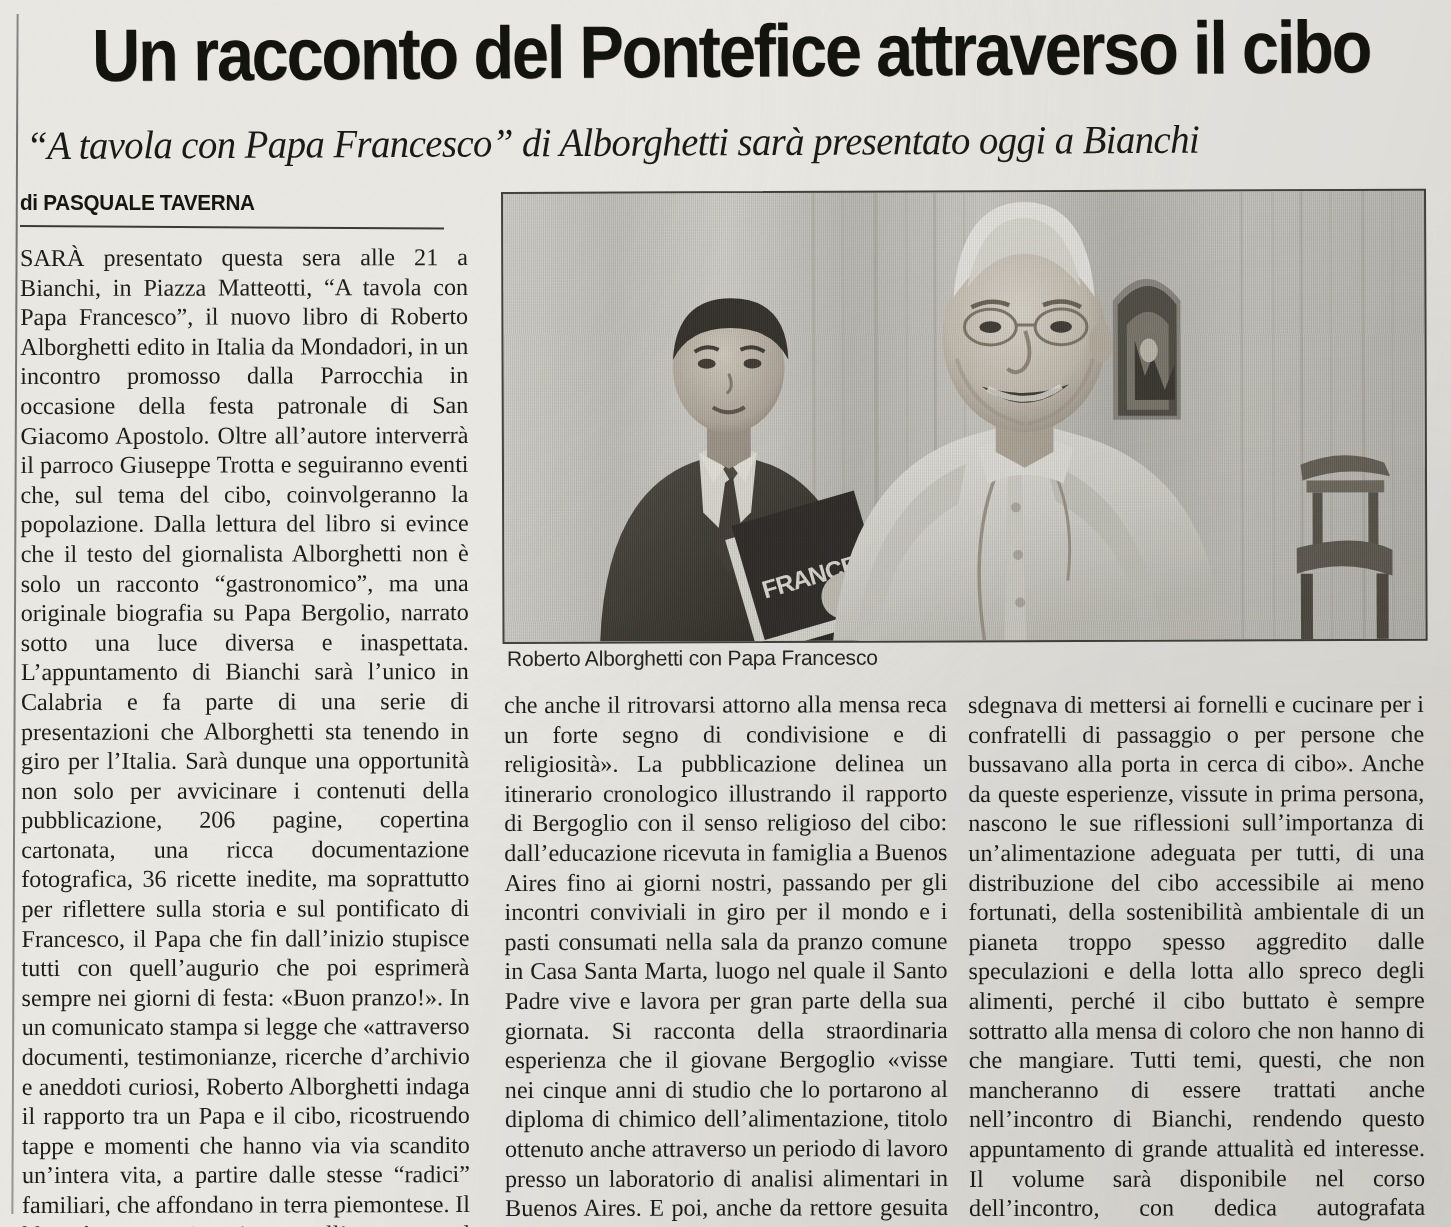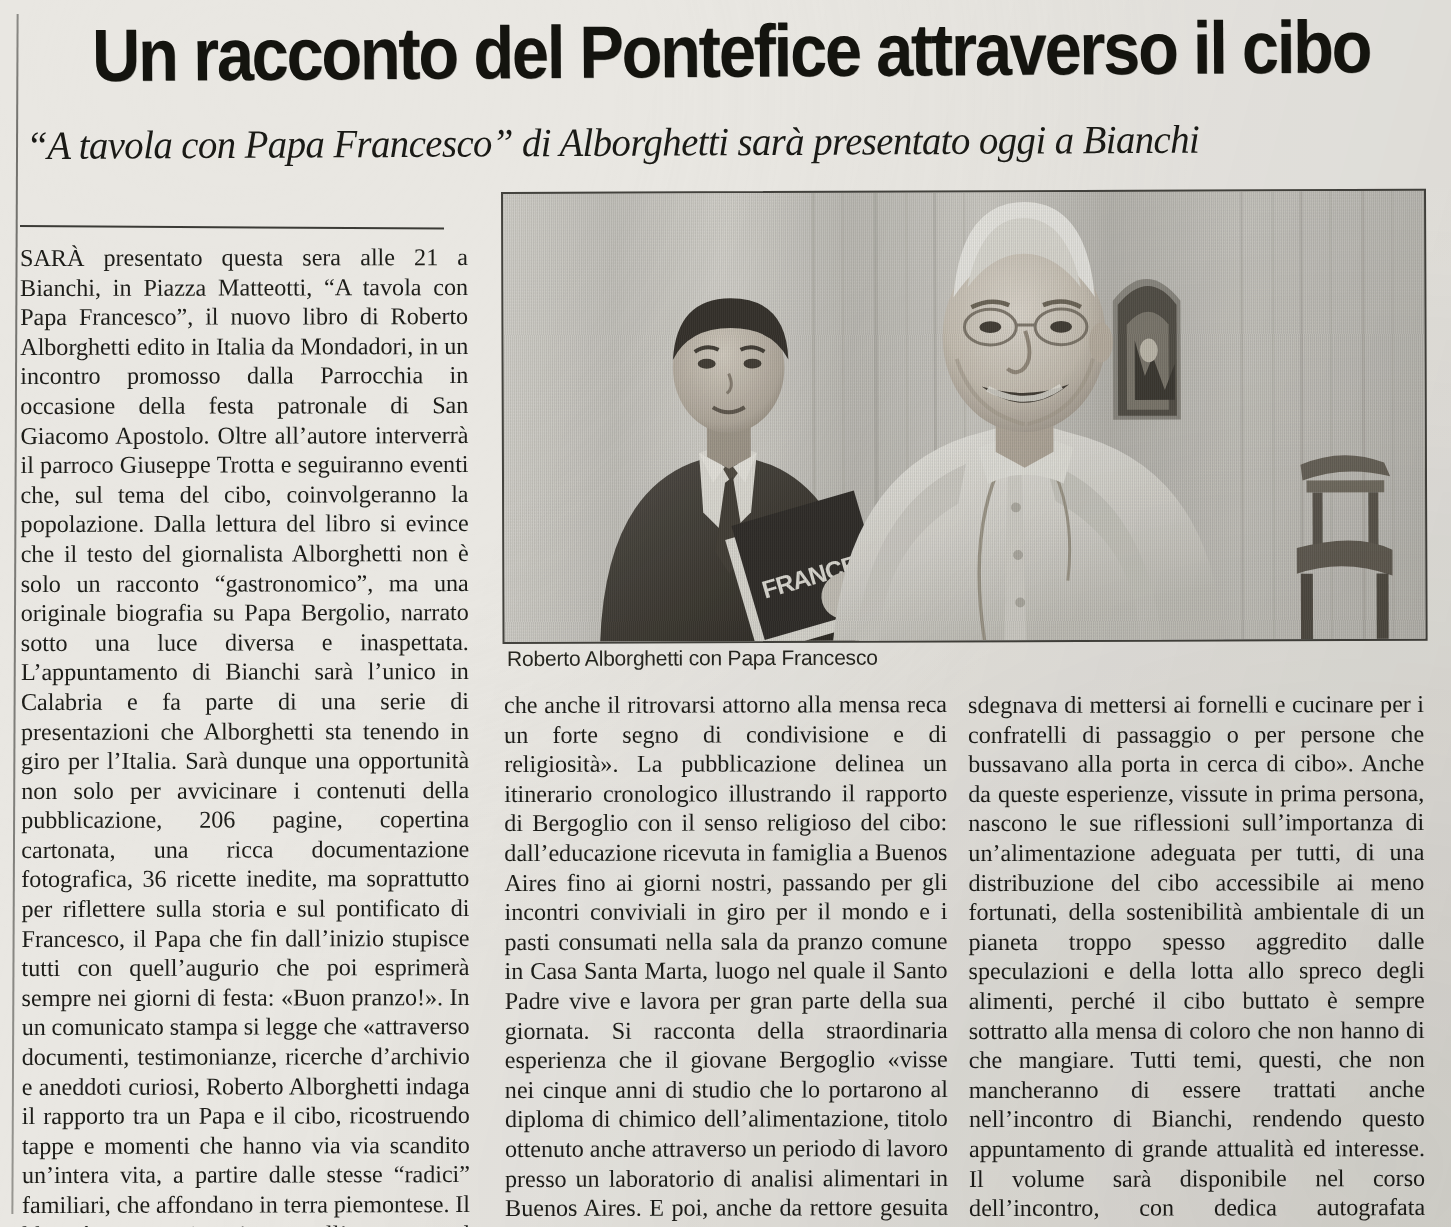"di PASQUALE TAVERNA" div.byline { html: none -> <div> <span><span>di</span> <span>PASQUALE TAVERNA</span></span> </div> }
